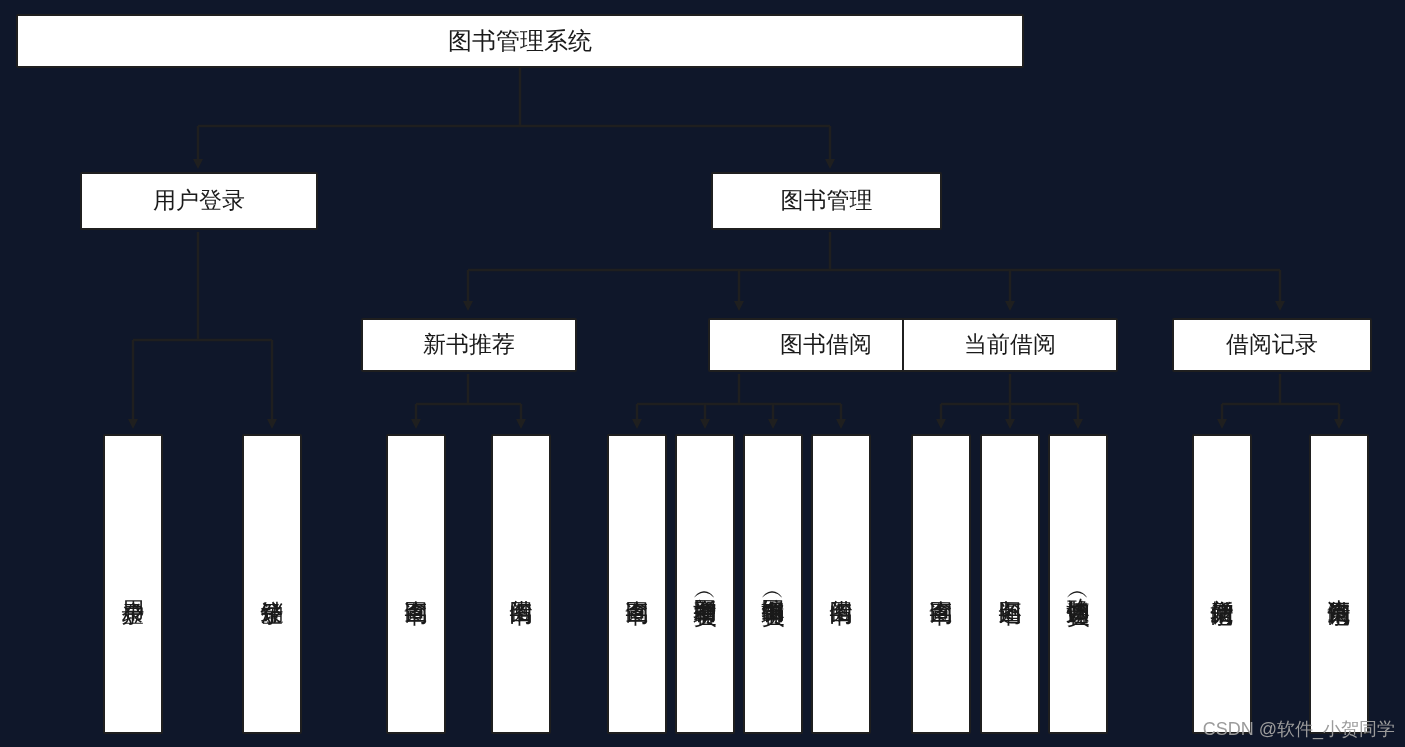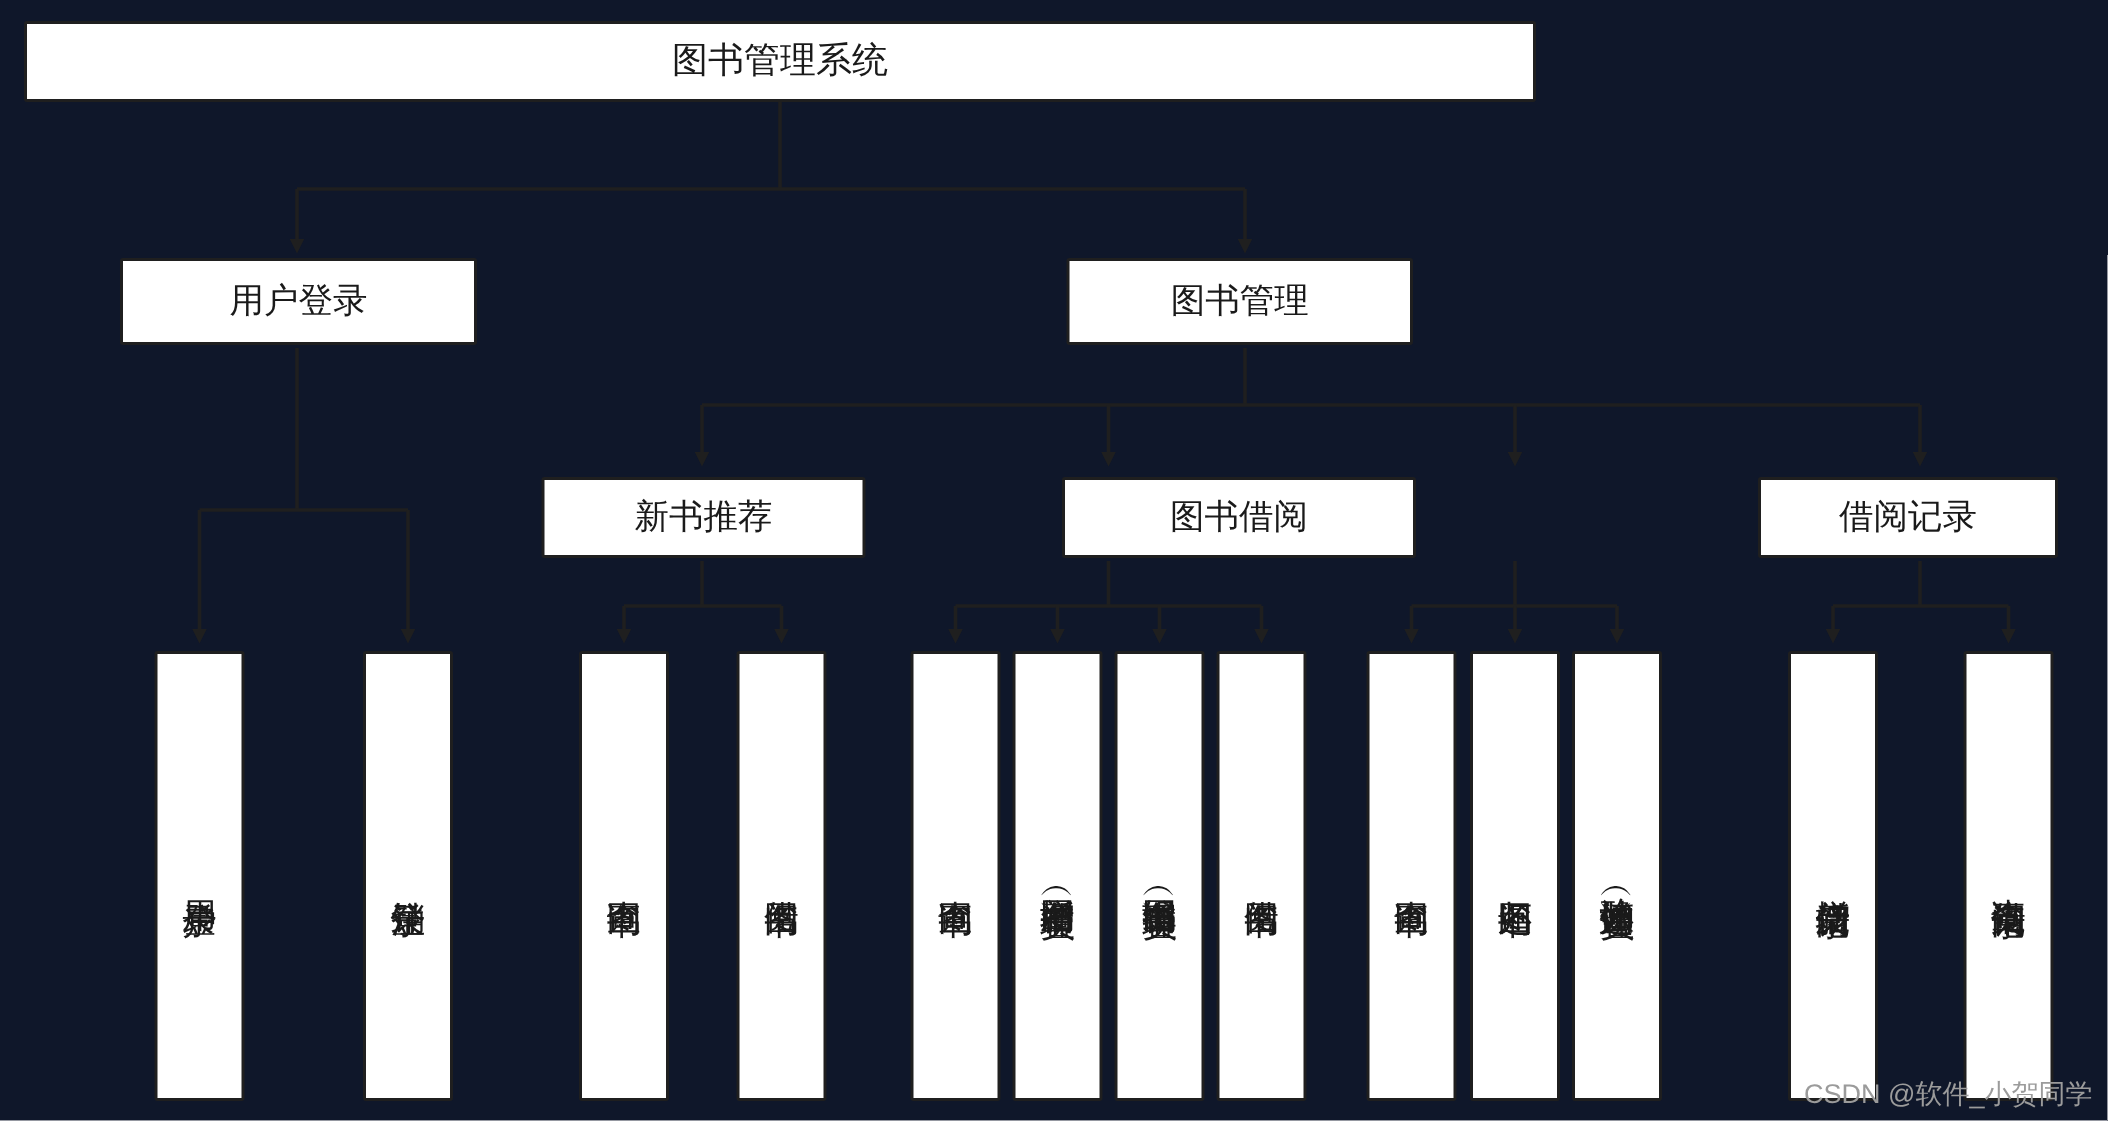"当前借阅" div.node { html: none -> <div> <span>当前借阅</span> </div> }
